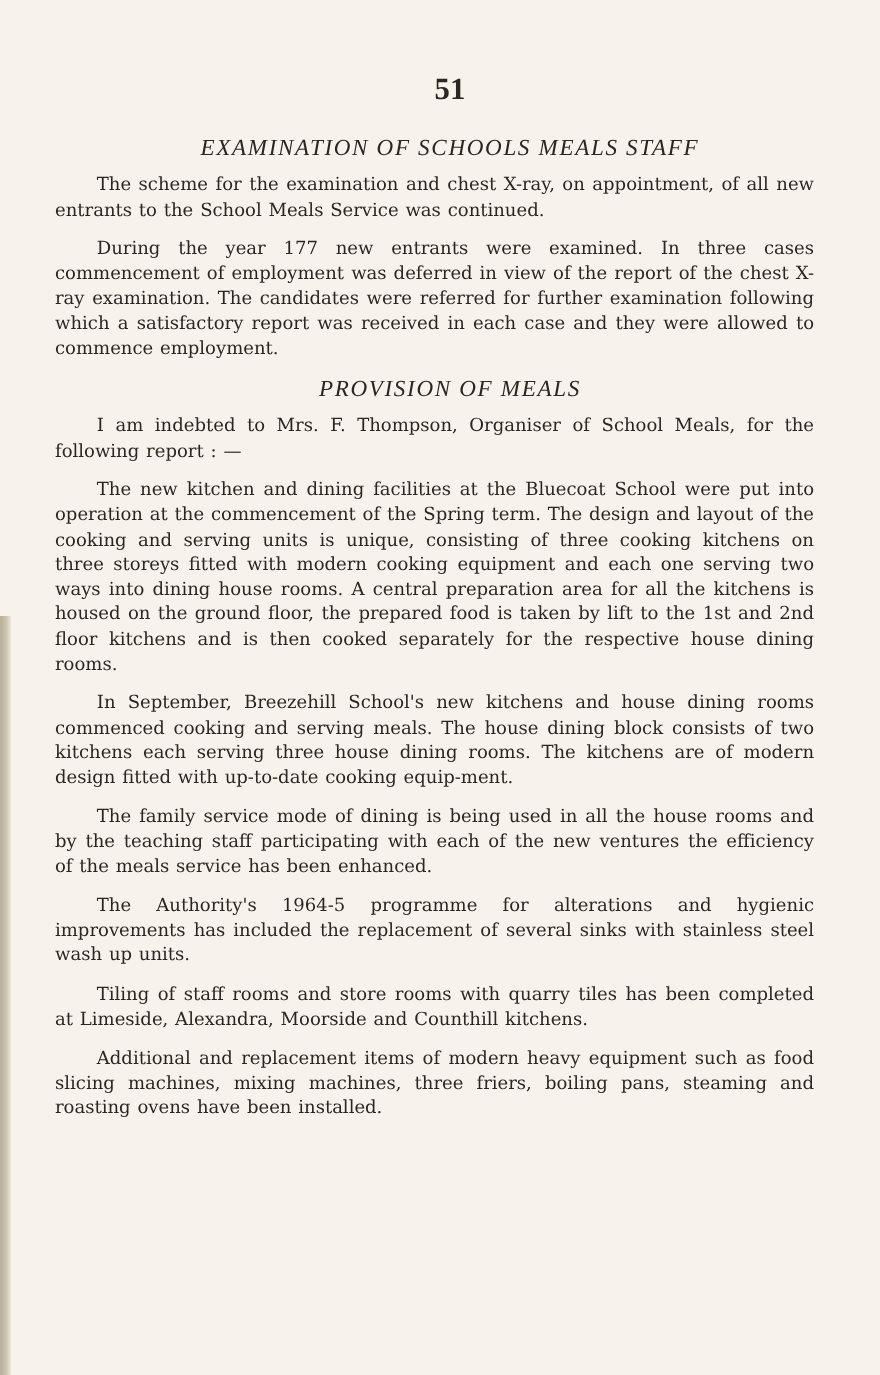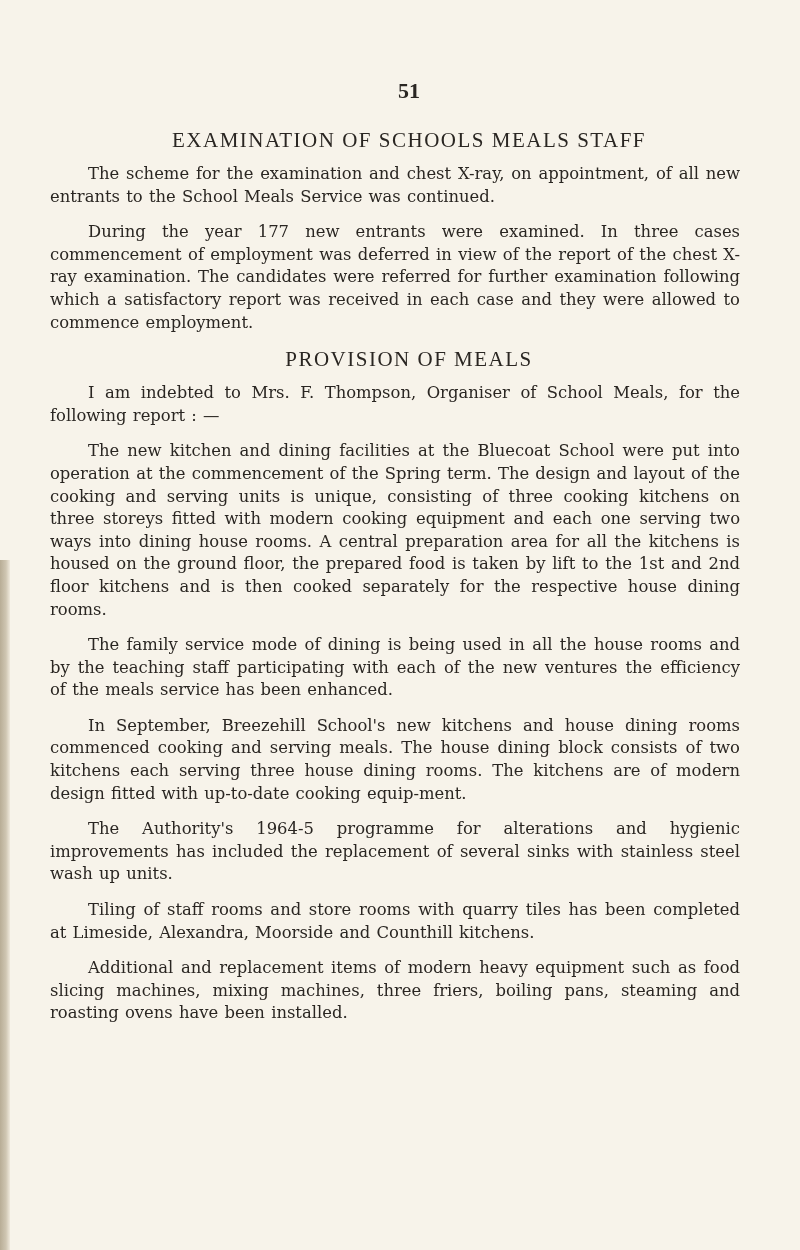"51" .page-number { font-size: 22px -> 28px; margin: 16px 0 24px 0 -> 4px 0 24px 0 }
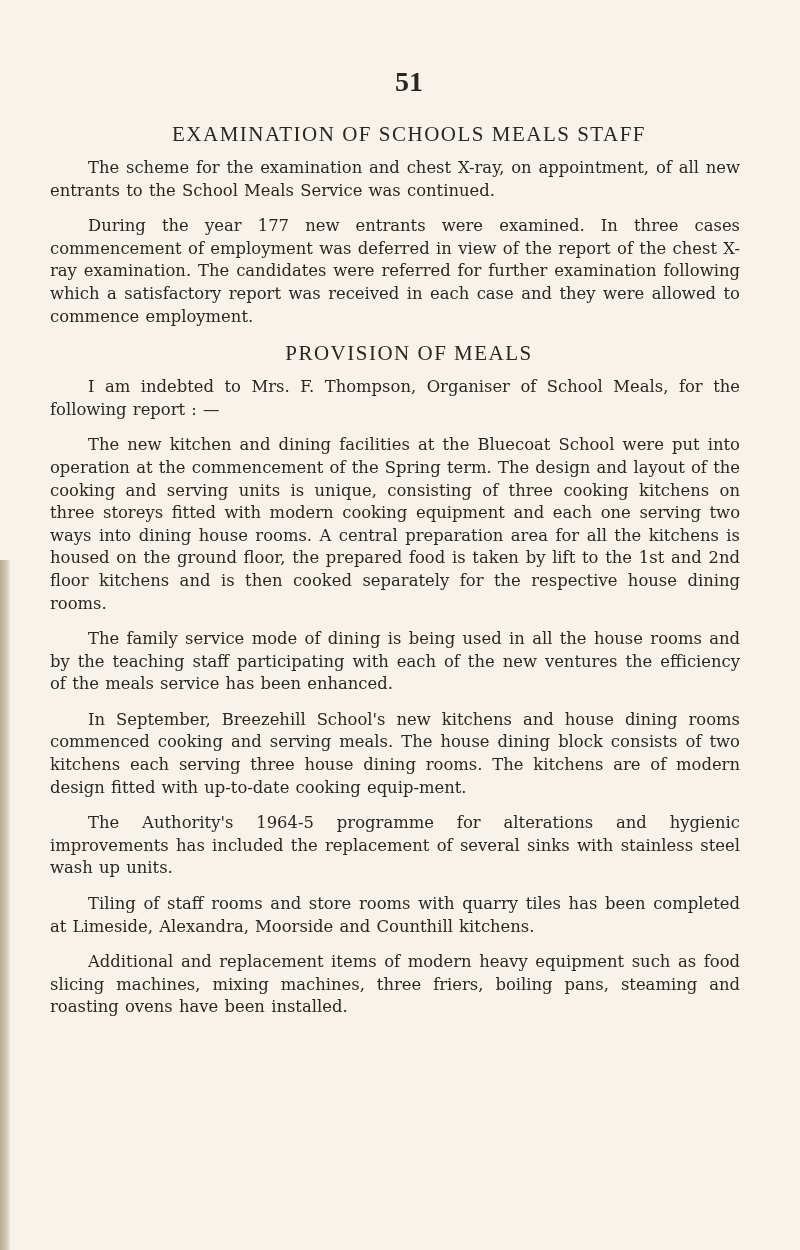"EXAMINATION OF SCHOOLS MEALS STAFF" .heading { font-style: none -> italic }
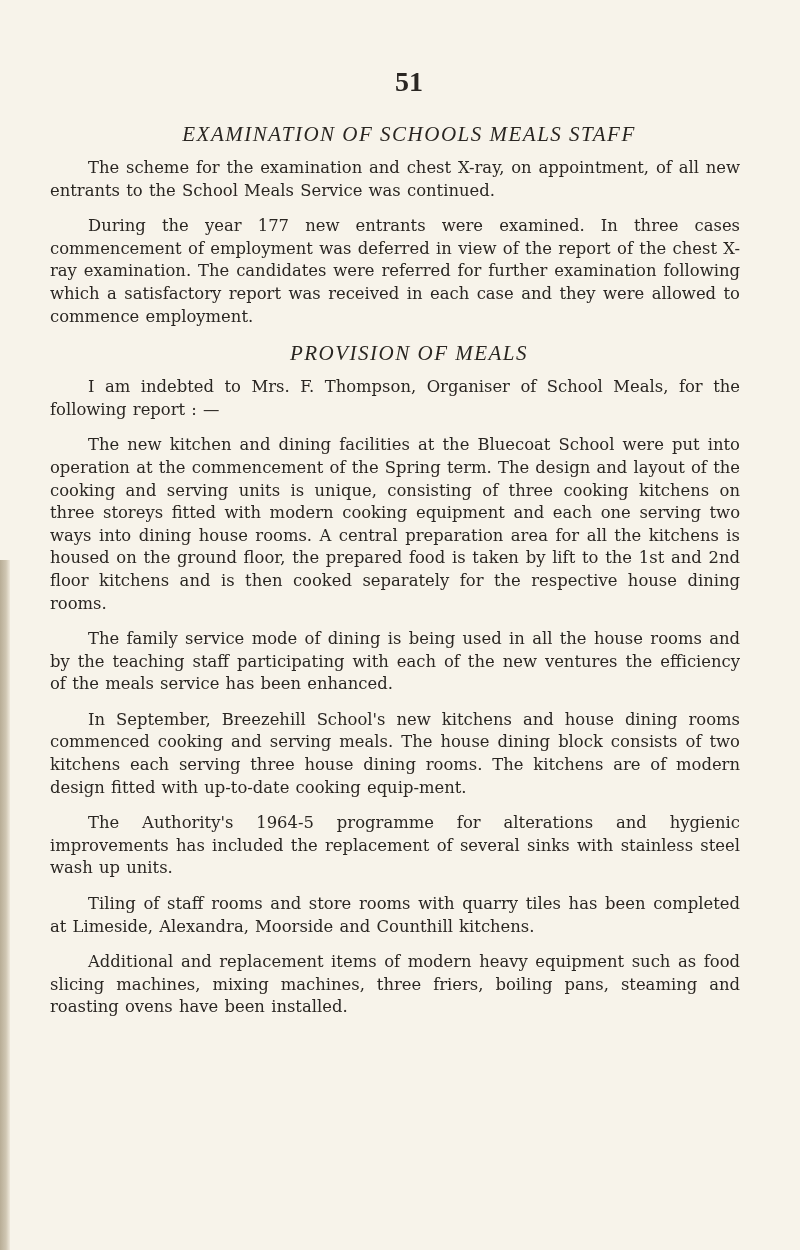"The family service mode of" p { order: before "In September, Breezehill School's new" -> after "In September, Breezehill School's new" }
